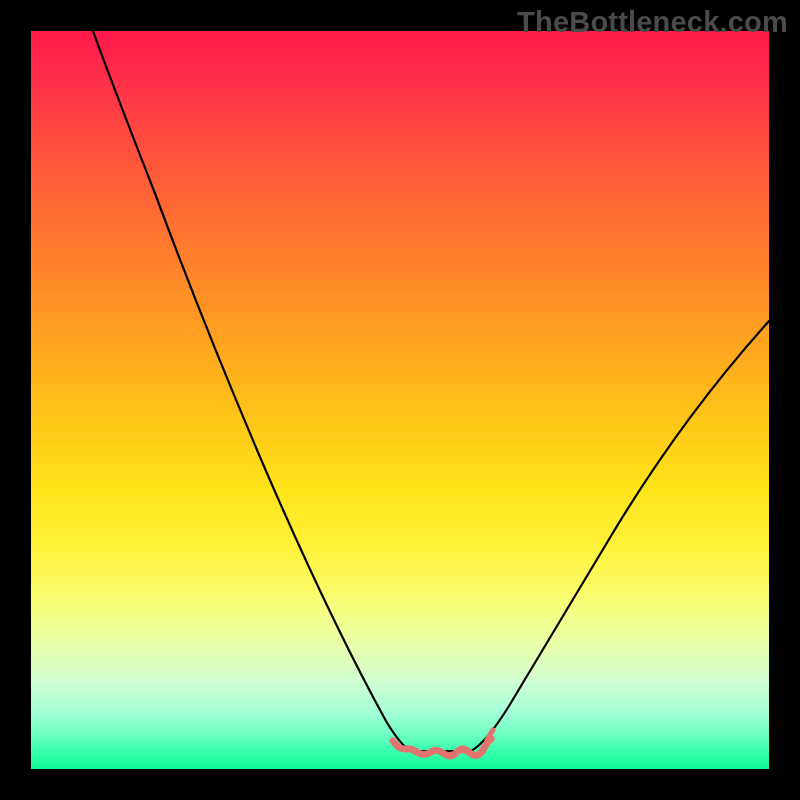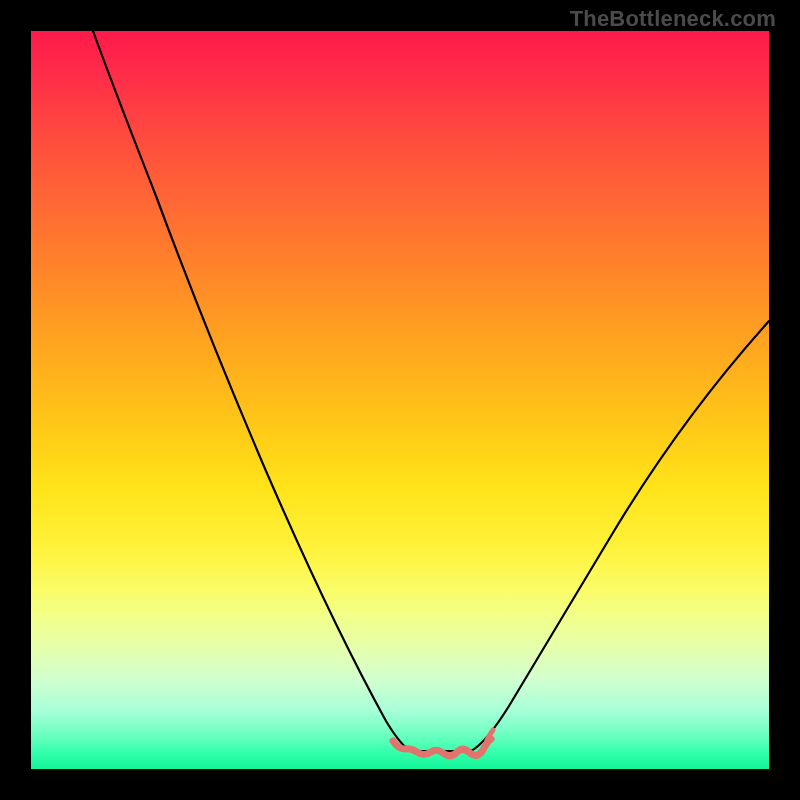"TheBottleneck.com" .attribution { font-size: 22px -> 29px; right: 24px -> 12px }
